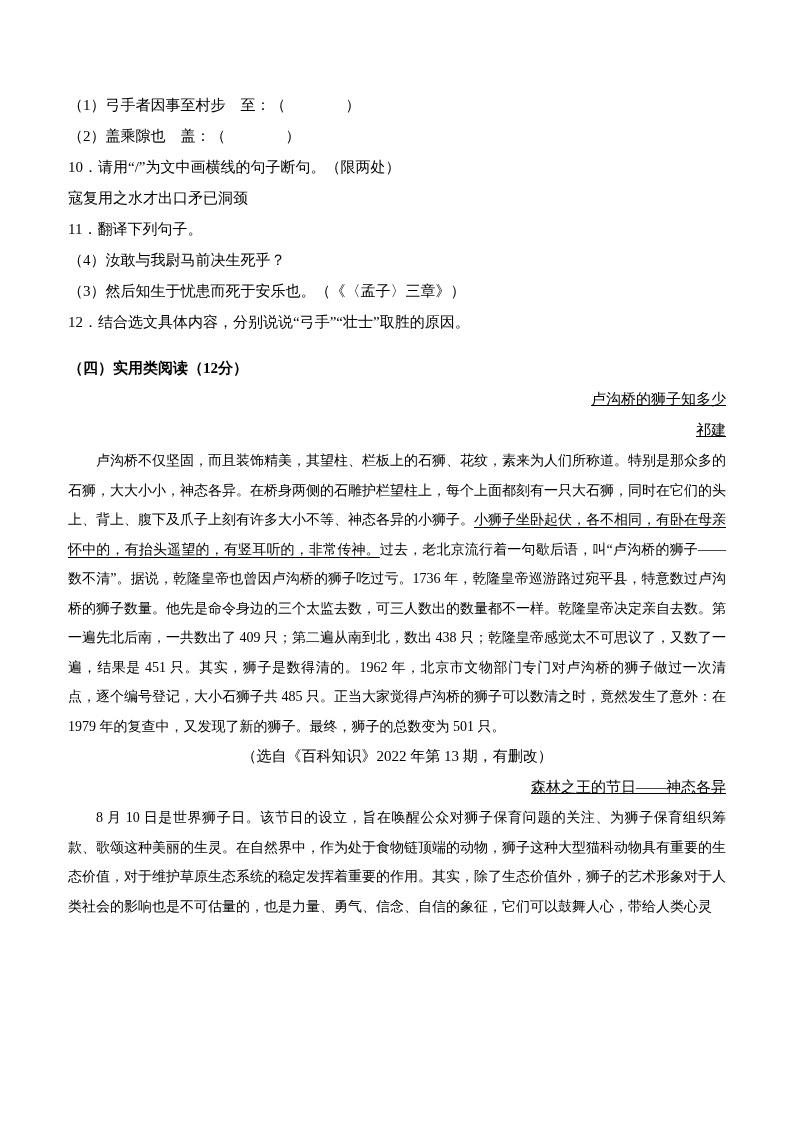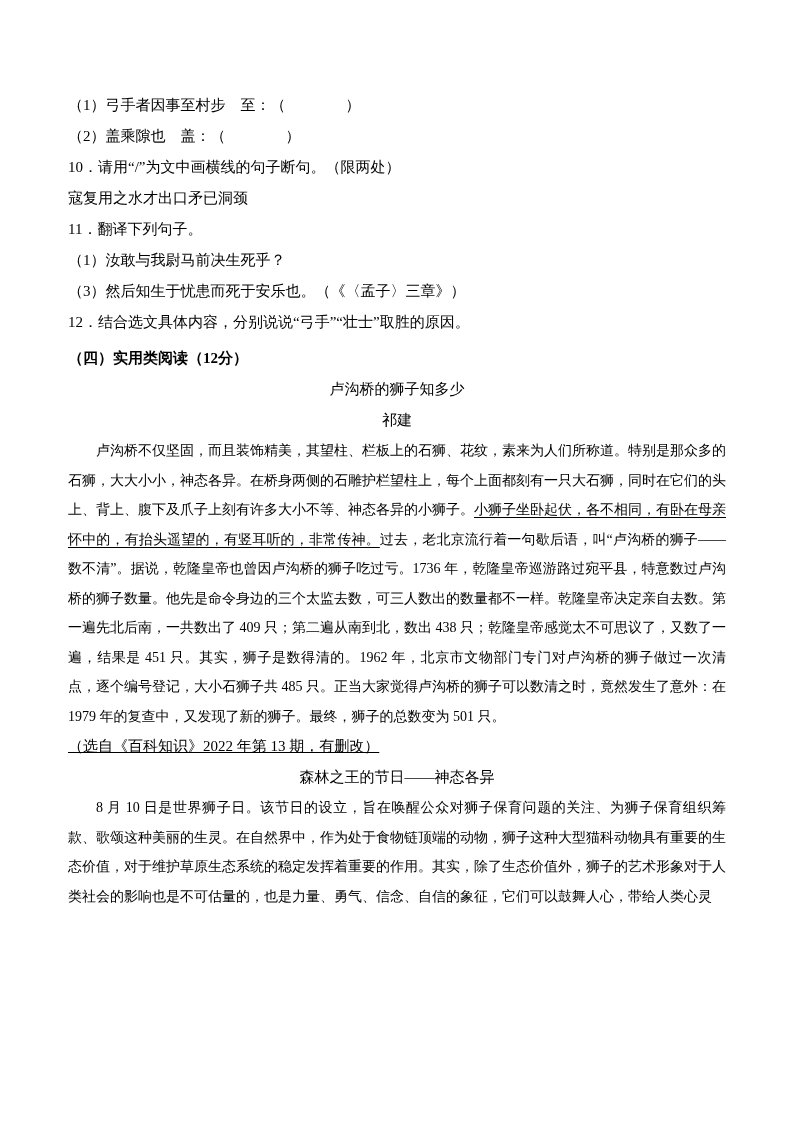"（1）汝敢与我尉马前决生死乎？" p.line { text: 1 -> 4 }
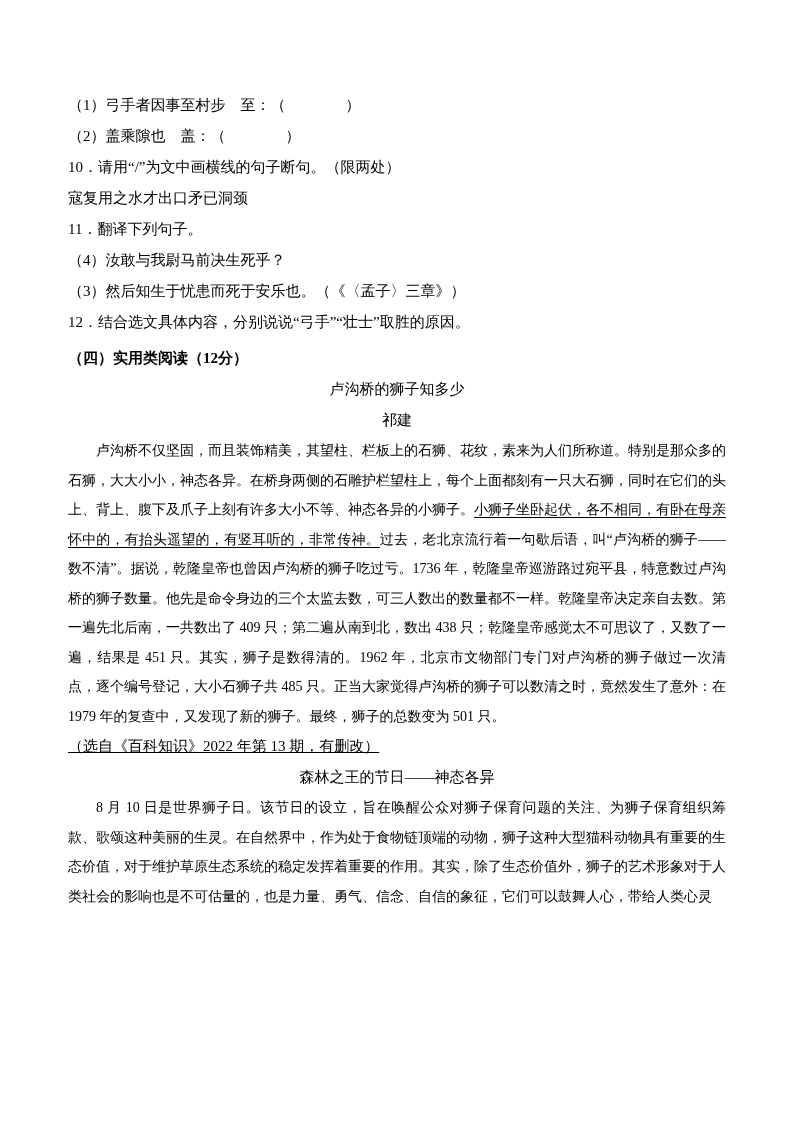"（四）实用类阅读（12分）" .mt { margin-top: 5px -> 15px }
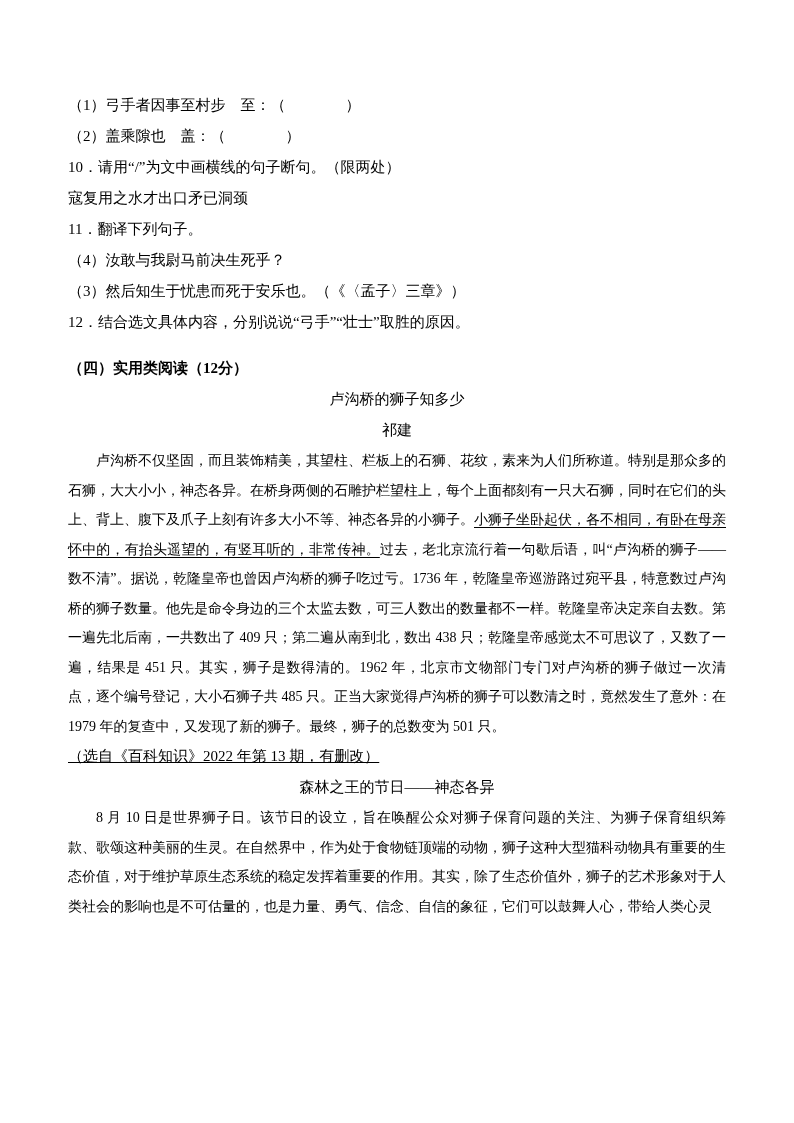"卢沟桥的狮子知多少" .center { text-align: center -> right; text-decoration: none -> underline }
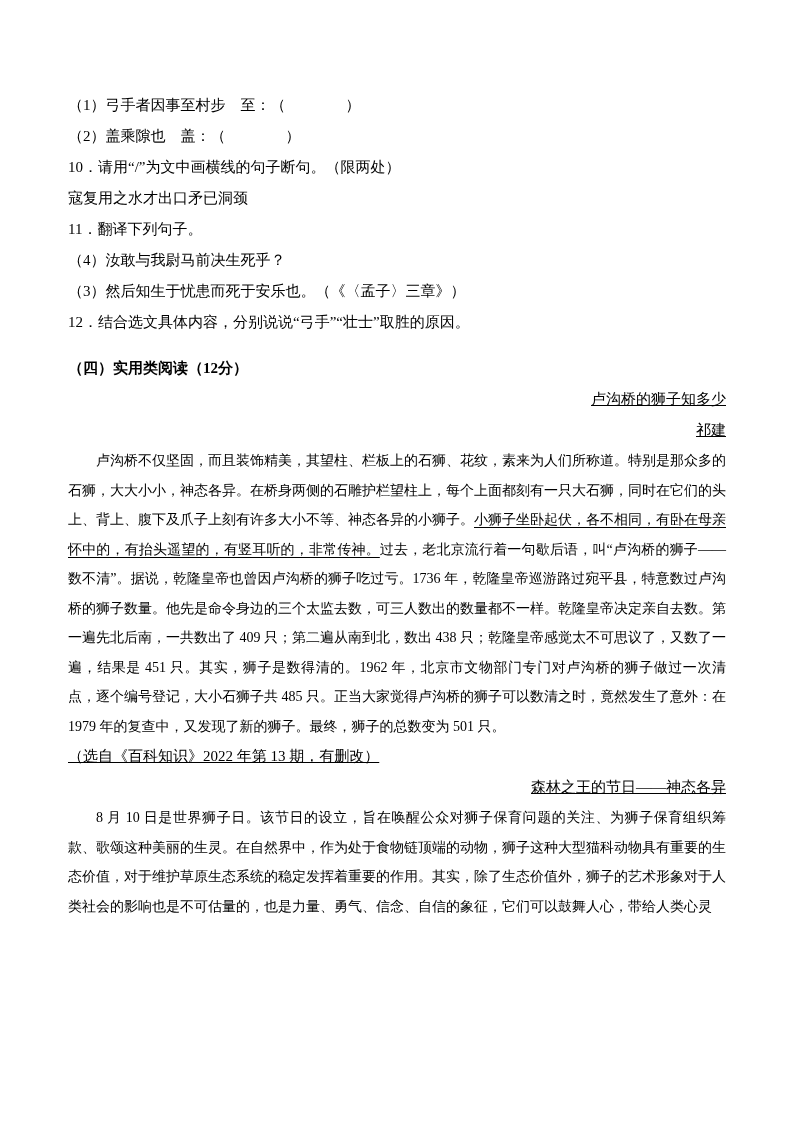"（选自《百科知识》2022 年第 13 期，有删改）" .right { text-align: left -> center; text-decoration: underline -> none }
